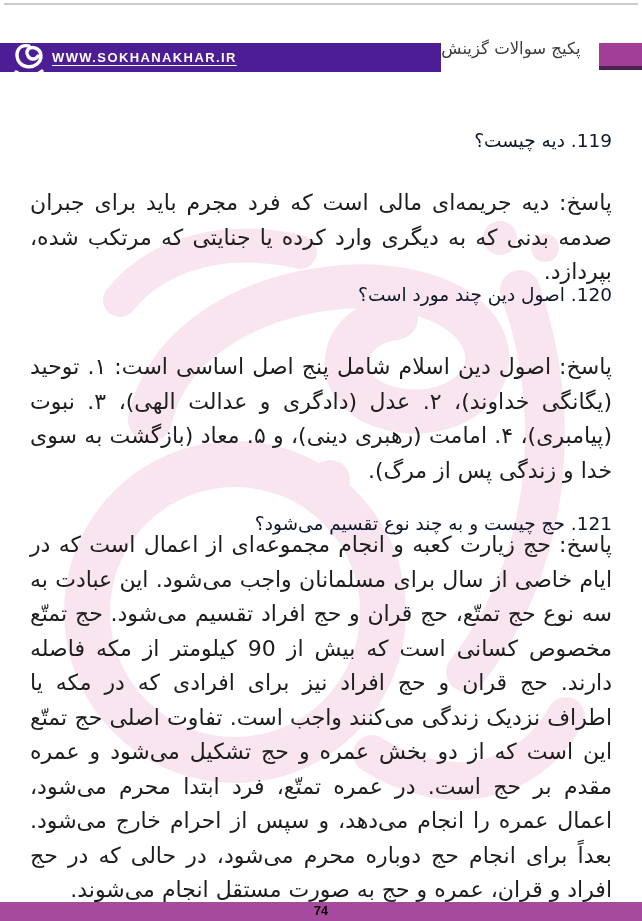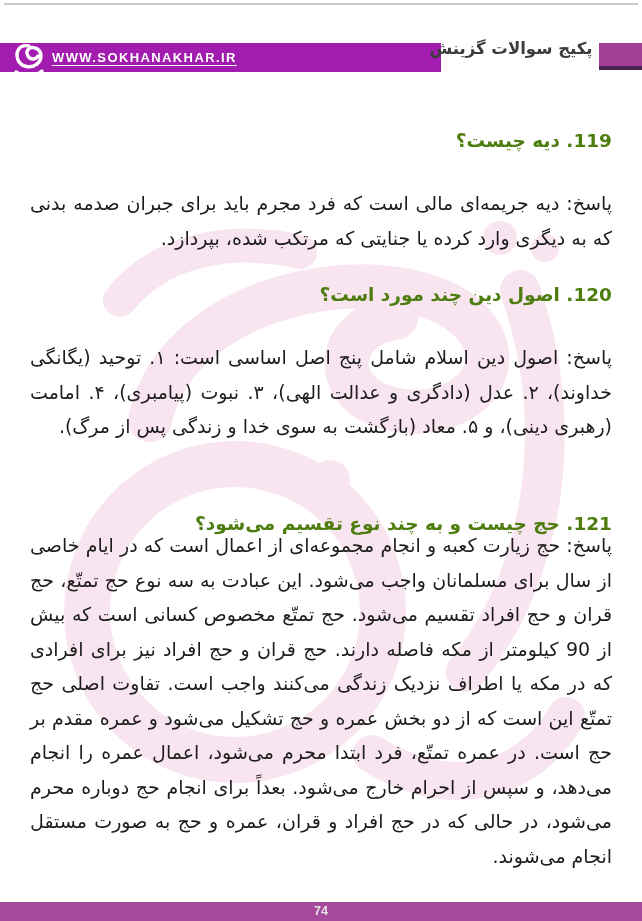"WWW.SOKHANAKHAR.IR" .banner { background: #a21caf -> #4c1d95 }
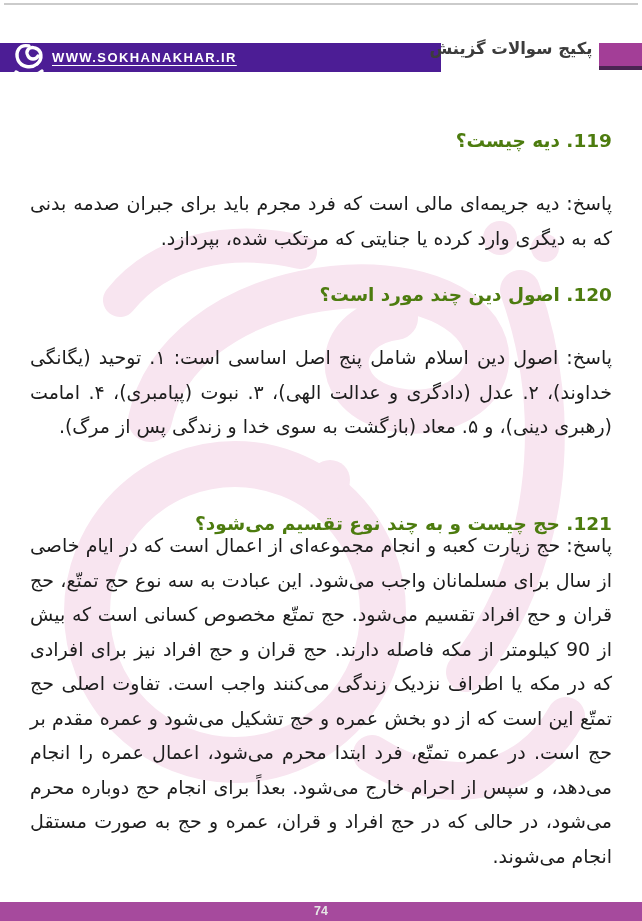"پکیج سوالات گزینش" .header-title { font-weight: bold -> normal }
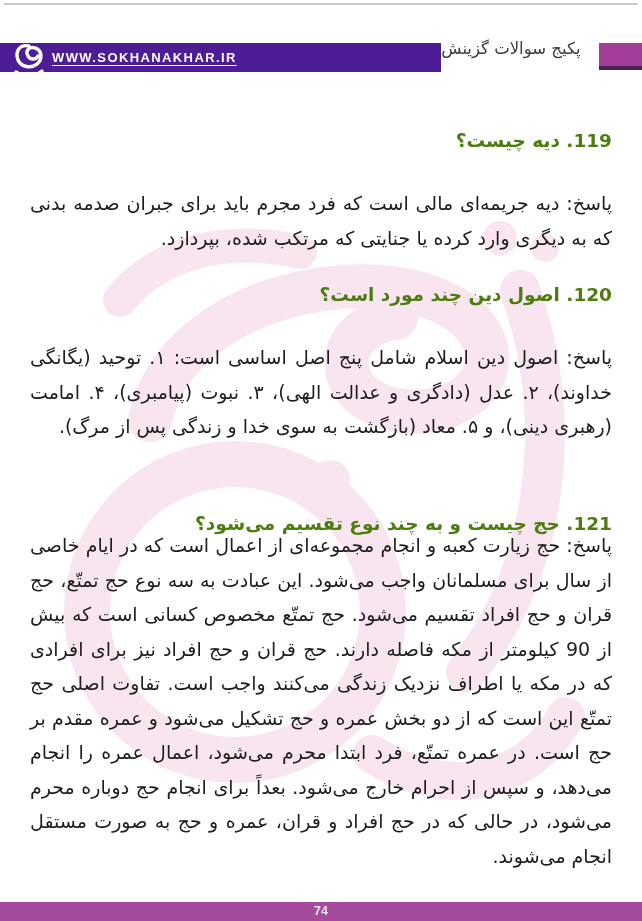"119. دیه چیست؟" .q-heading { color: #4d7c0f -> #0f172a; font-weight: bold -> normal }
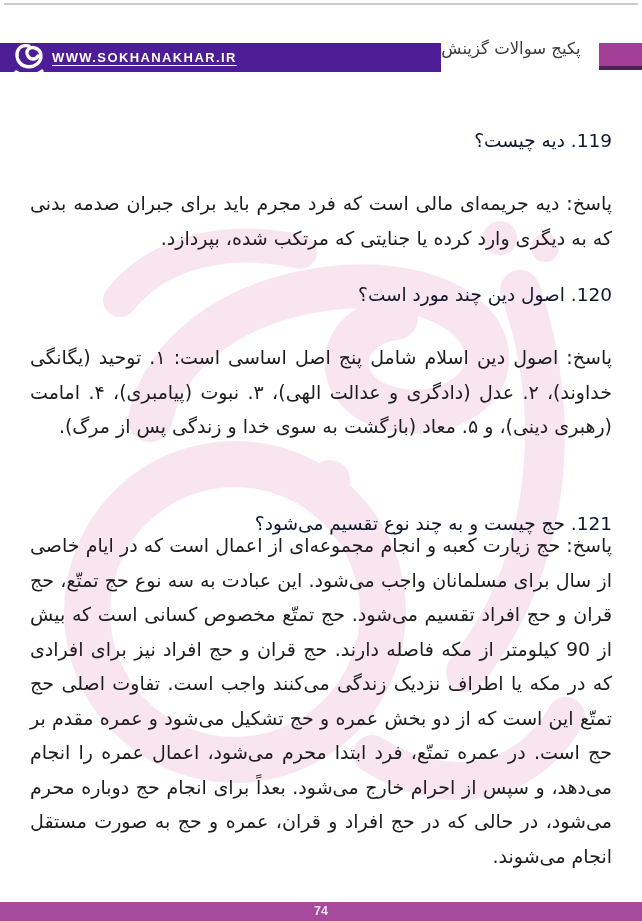"پاسخ: دیه جریمه‌ای مالی است" .answer { font-size: 19px -> 22px }
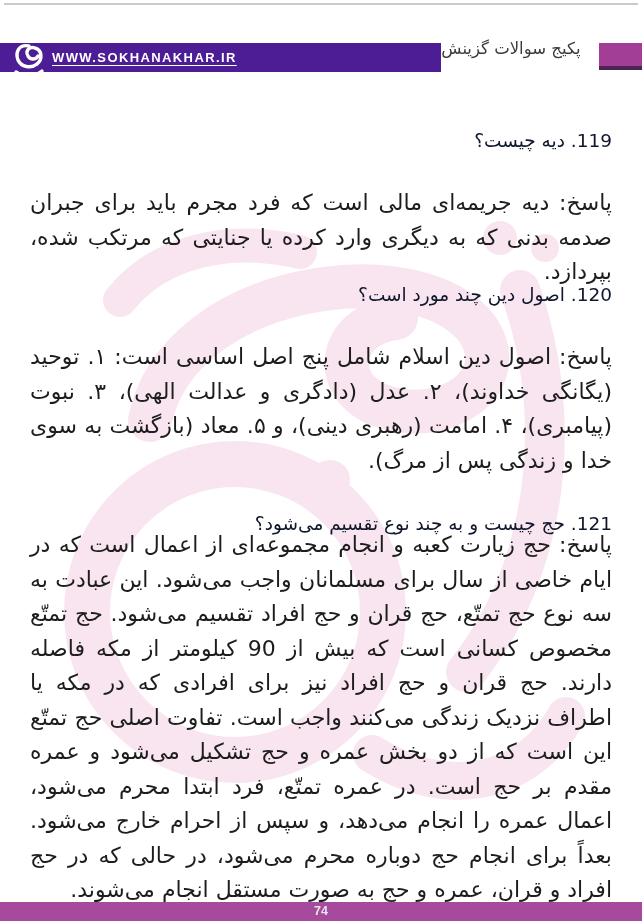"پاسخ: اصول دین اسلام شامل" .a120 { top: 340px -> 350px }
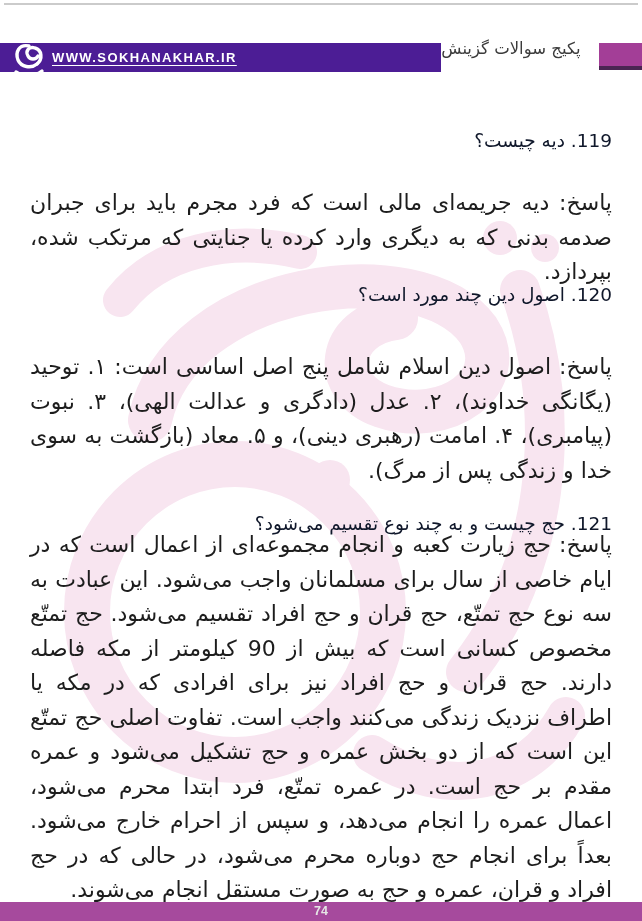"74" .footer { color: #e5e5e5 -> #000000 }
